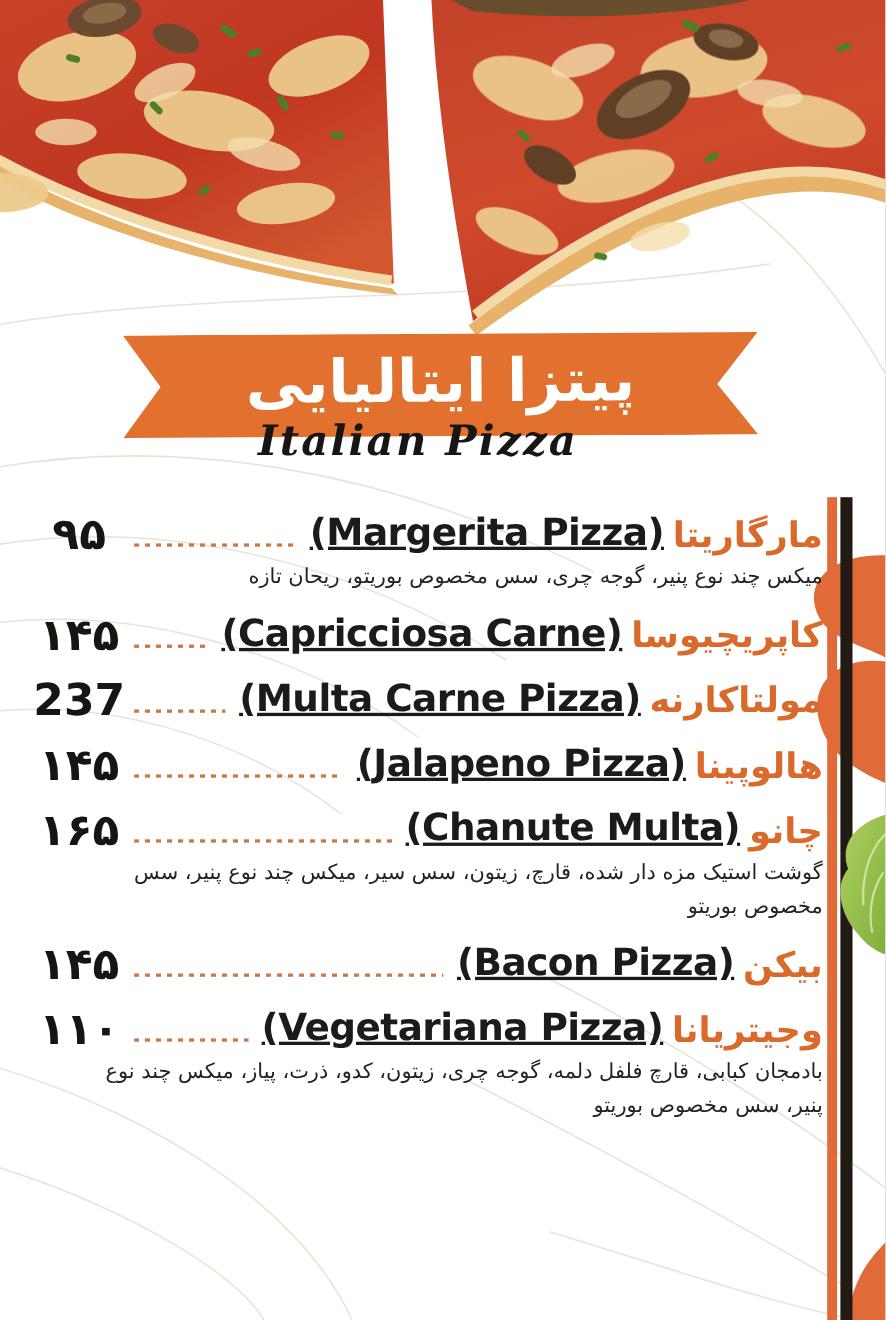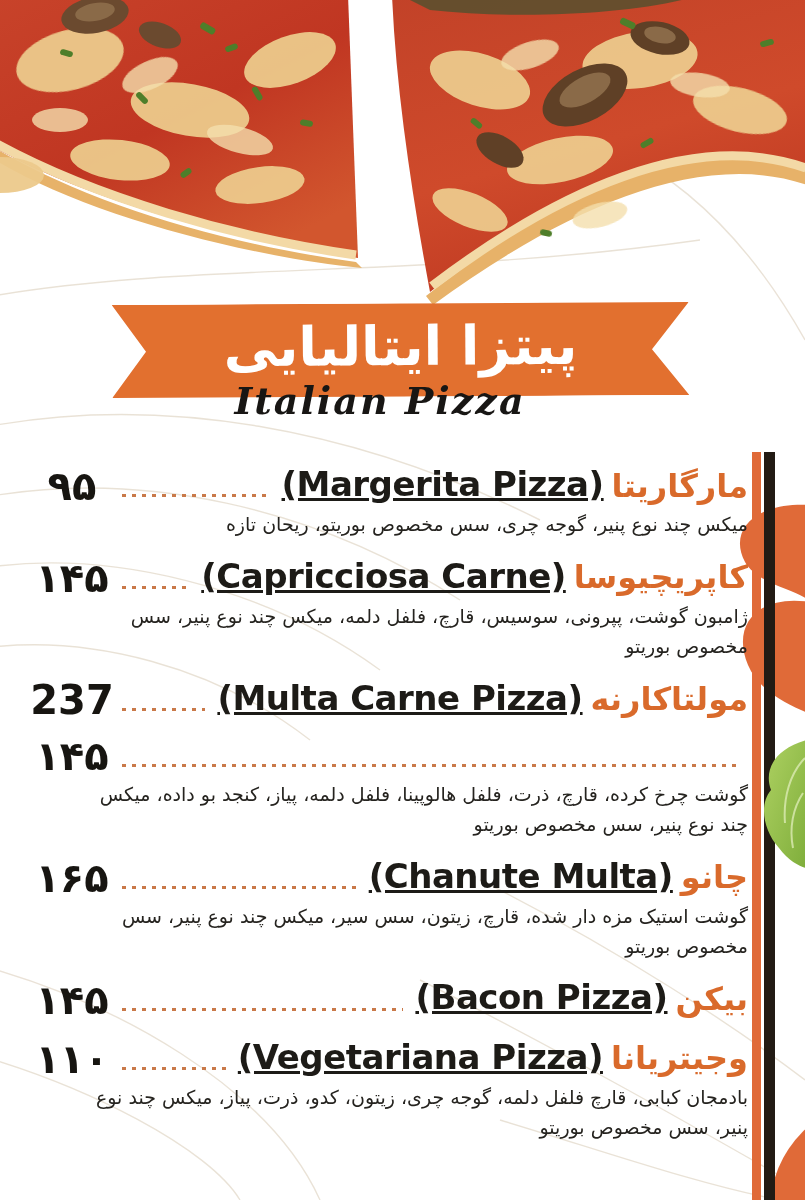"ژامبون گوشت، پپرونی، سوسیس، قارچ،" div.desc { html: <div>ژامبون گوشت، پپرونی، سوسیس، قارچ، فلفل دلمه، میکس چند نوع پنیر، سس مخصوص بوریتو</div> -> none }
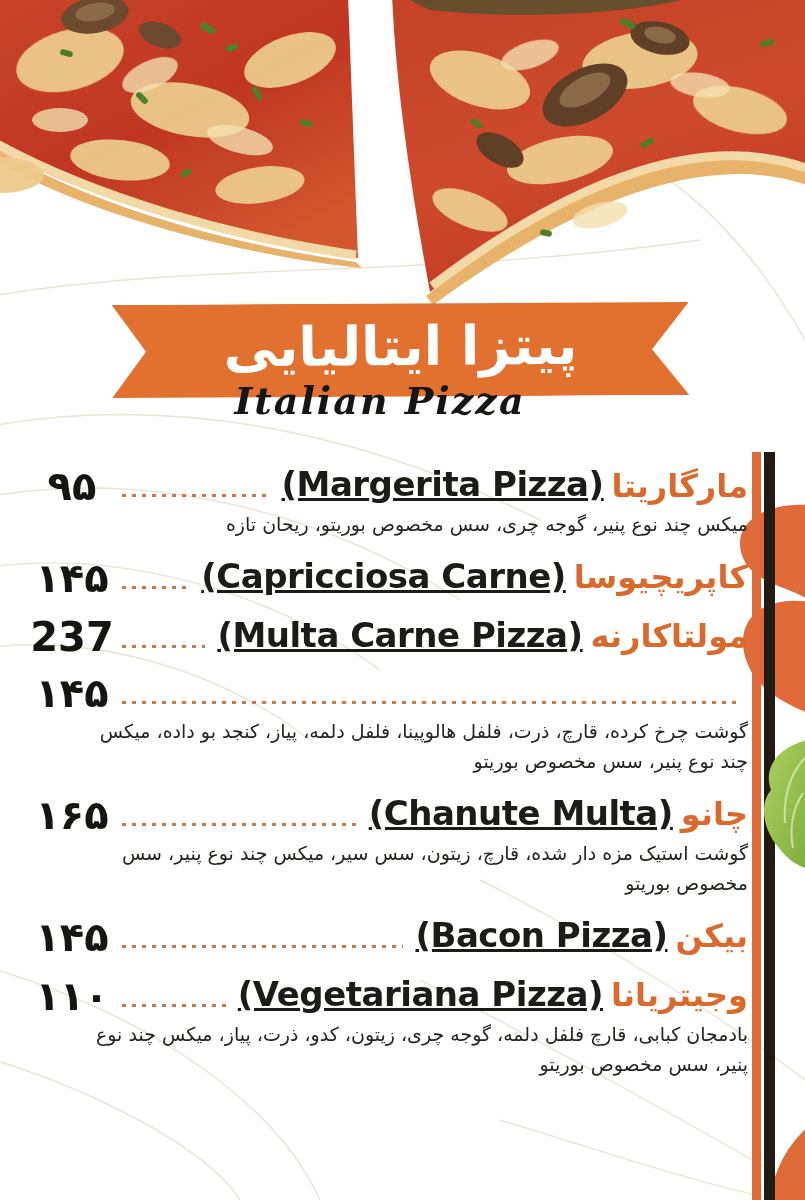"(Jalapeno Pizza)" span.name-en { html: none -> <span>(Jalapeno Pizza)</span> }
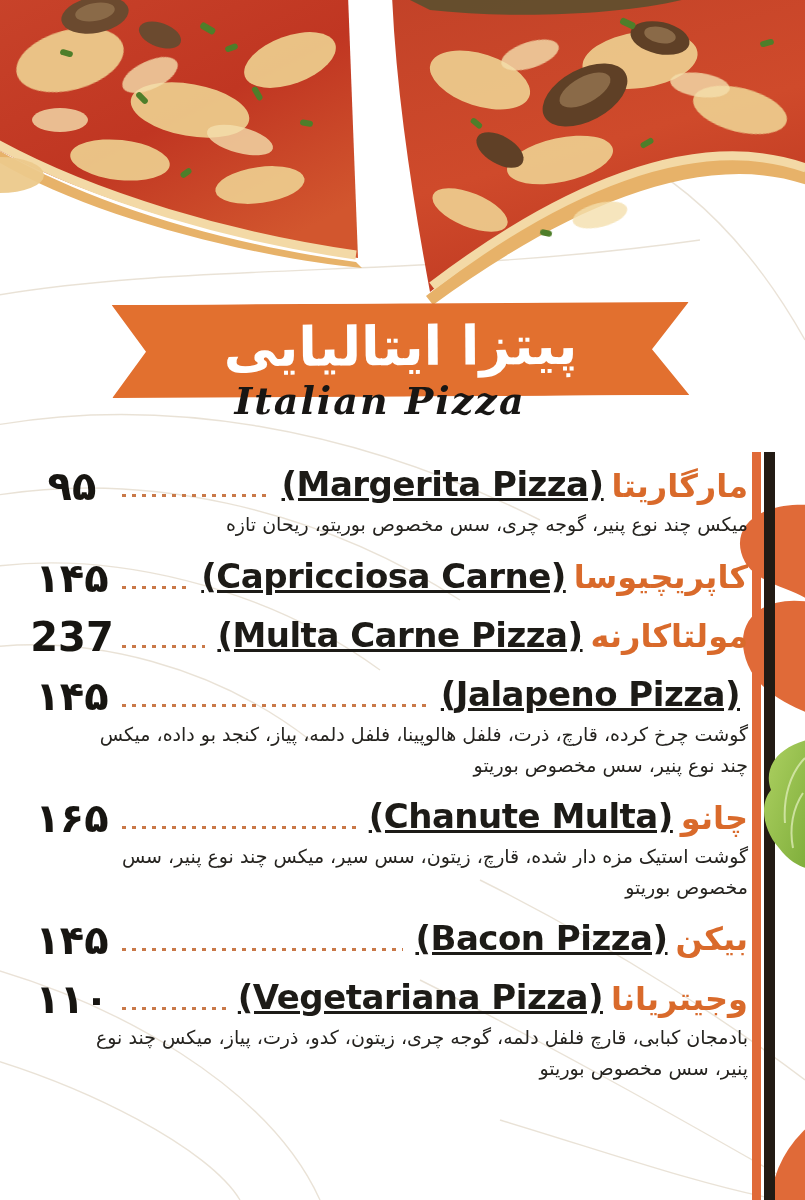"هالوپینا" span.name-fa { html: none -> <span>هالوپینا</span> }
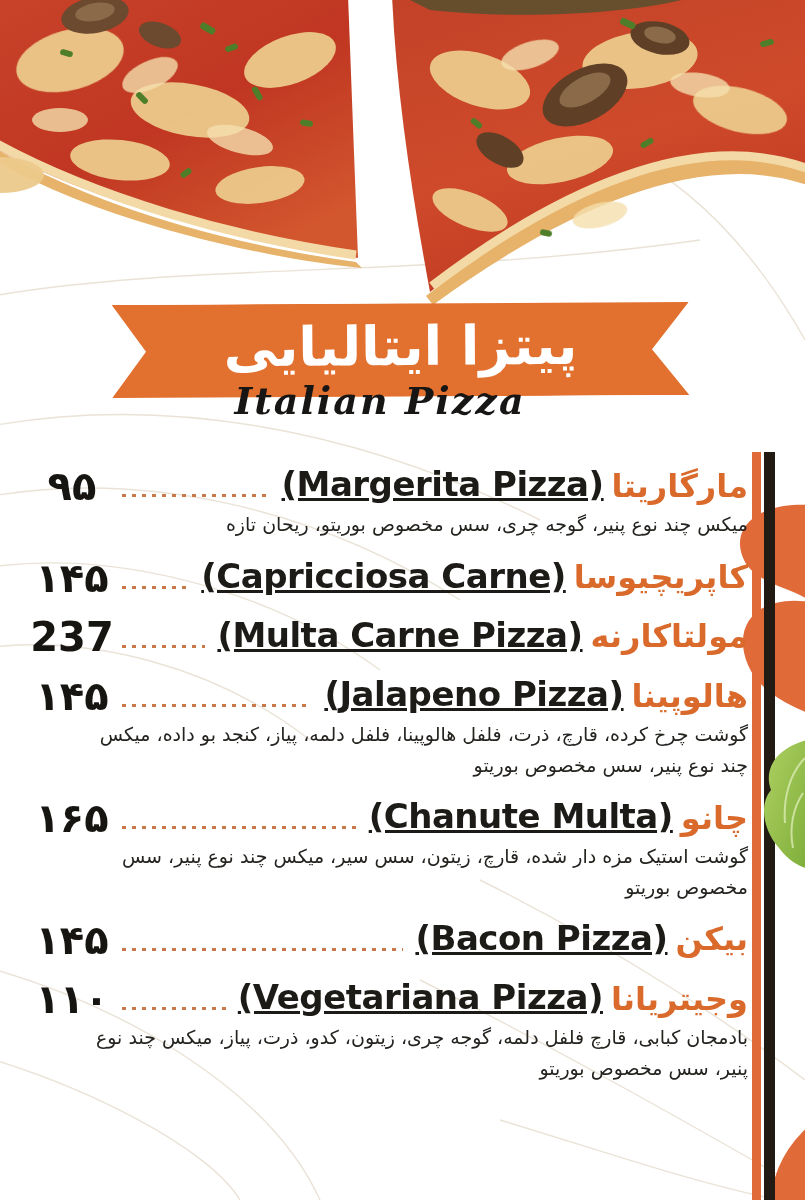"گوشت چرخ کرده، قارچ، ذرت،" div.desc { html: <div>گوشت چرخ کرده، قارچ، ذرت، فلفل هالوپینا، فلفل دلمه، پیاز، کنجد بو داده، میکس چند نوع پنیر، سس مخصوص بوریتو</div> -> none }
